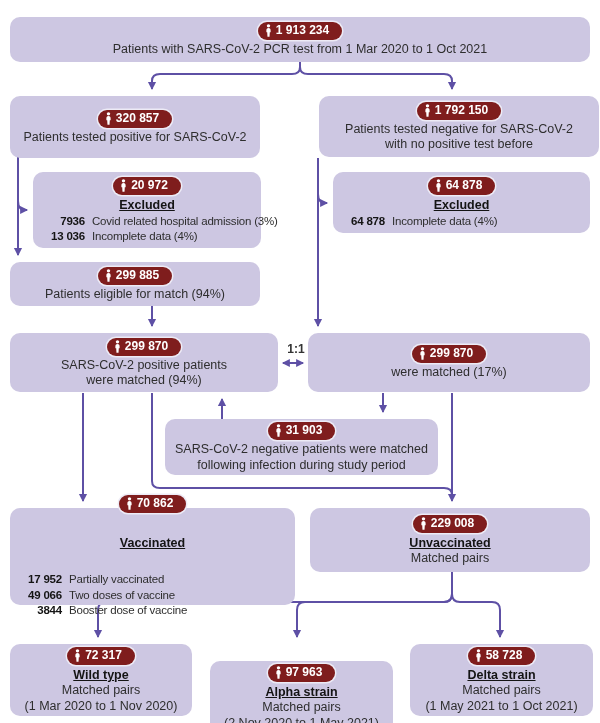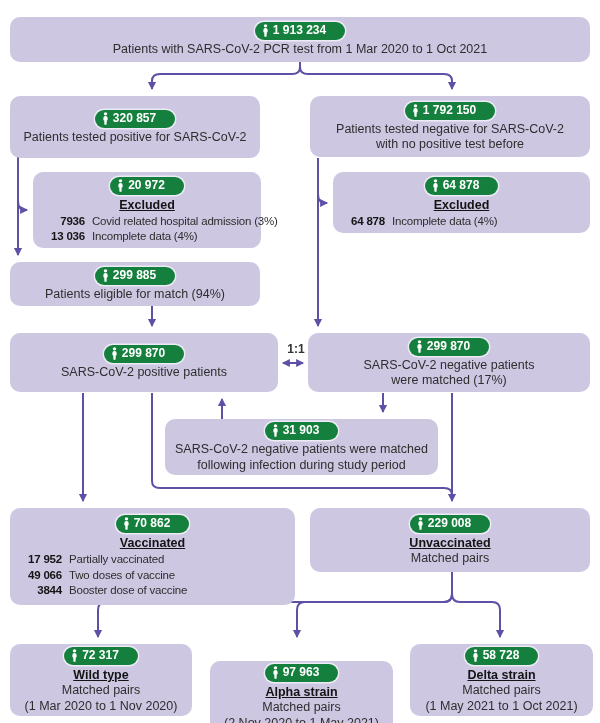"1 913 234" .badge { background: #15803d -> #7f1d1d; padding: 1px 19px 2px 7px -> 1px 13px 2px 7px }
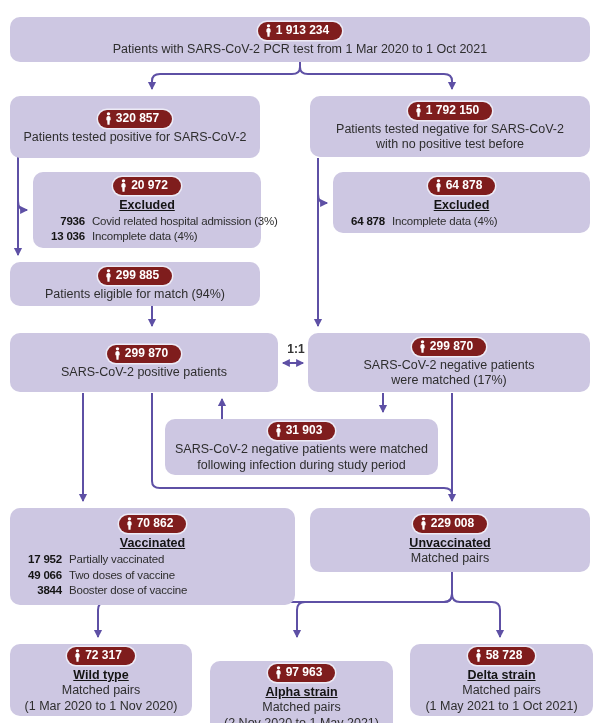"1 792 150" div.box { left: 310px -> 319px }
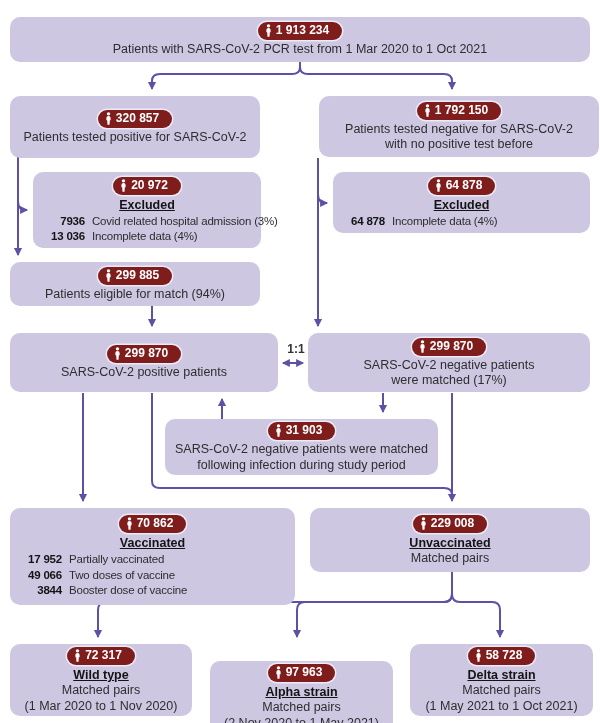"SARS-CoV-2 negative patients" div.line { html: <div>SARS-CoV-2 negative patients</div> -> none }
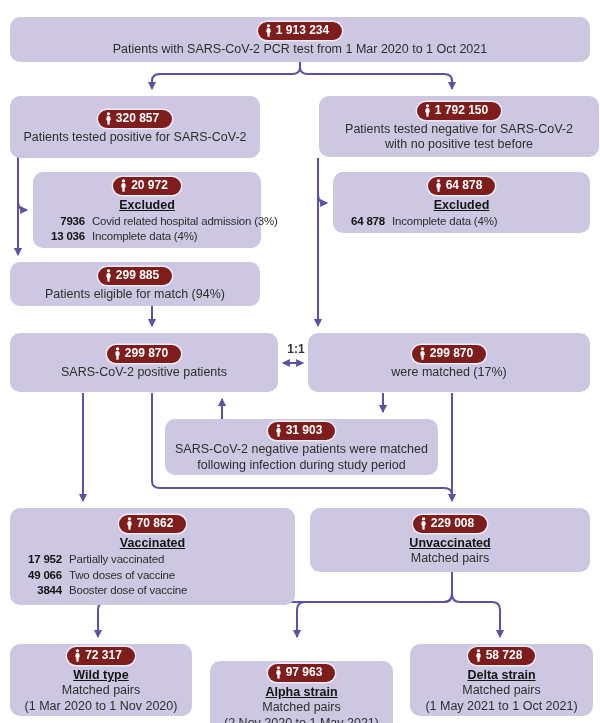"were matched (94%)" div.line { html: none -> <div>were matched (94%)</div> }
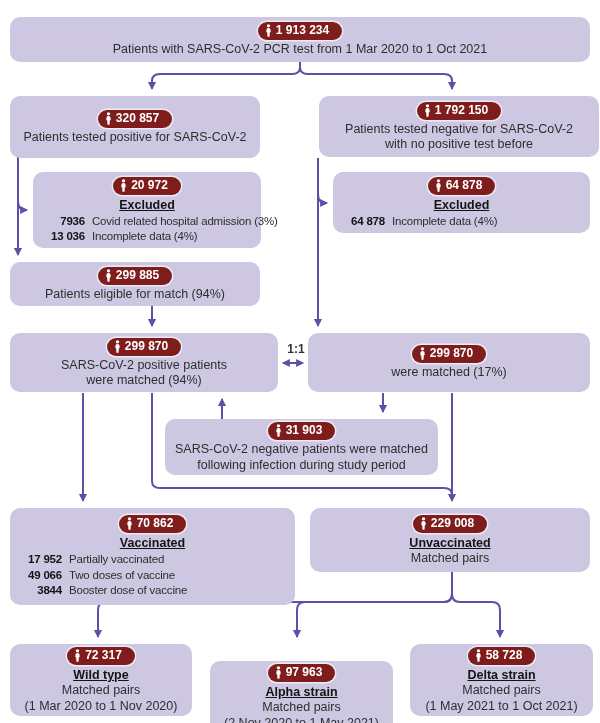"70 862" div.box { gap: none -> 20px }
